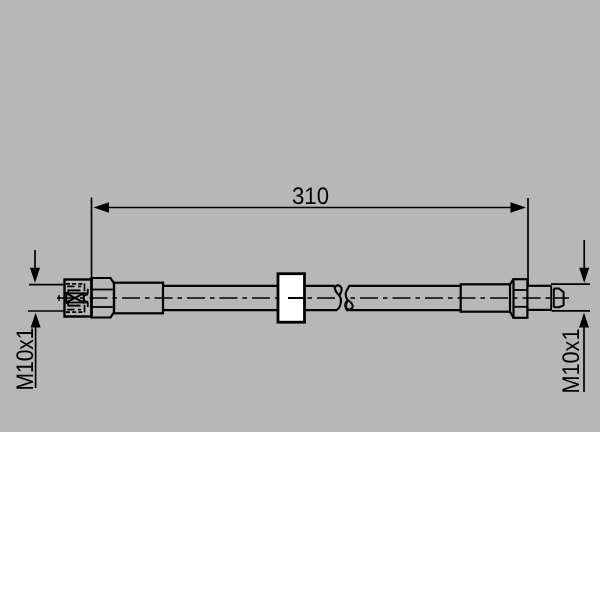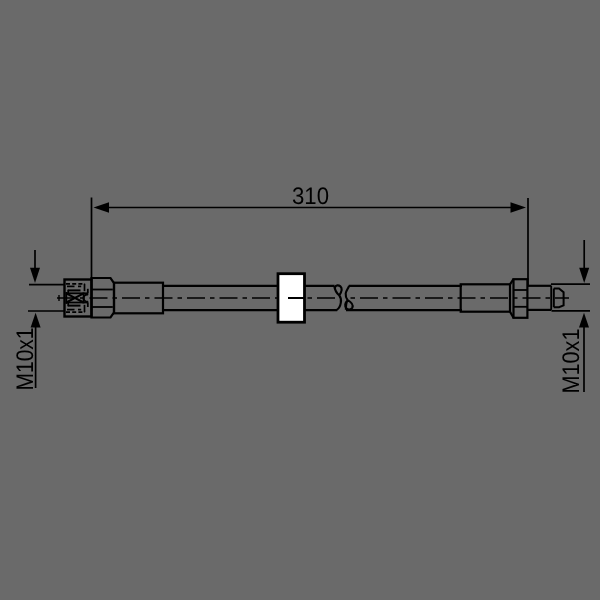"310" .wrap { background: #4d7c0f -> #fca5a5; height: 600px -> 432px }
